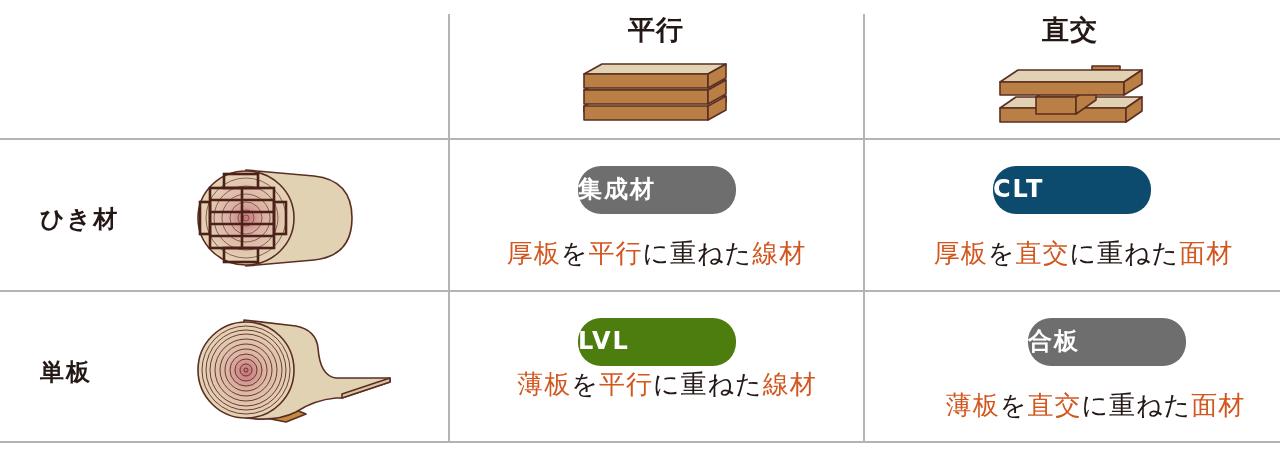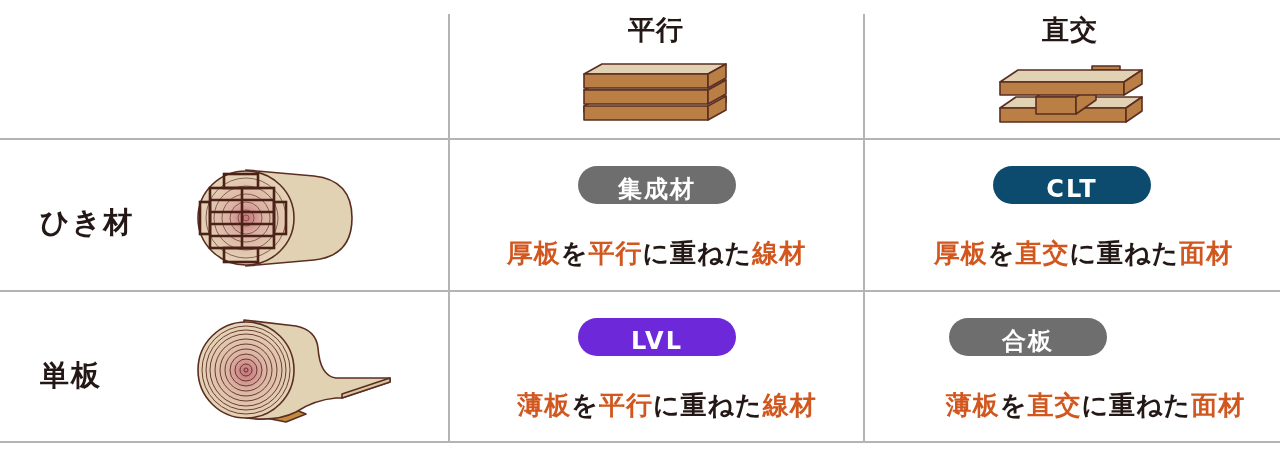"集成材" .pill { height: 38px -> 48px; text-align: center -> left }
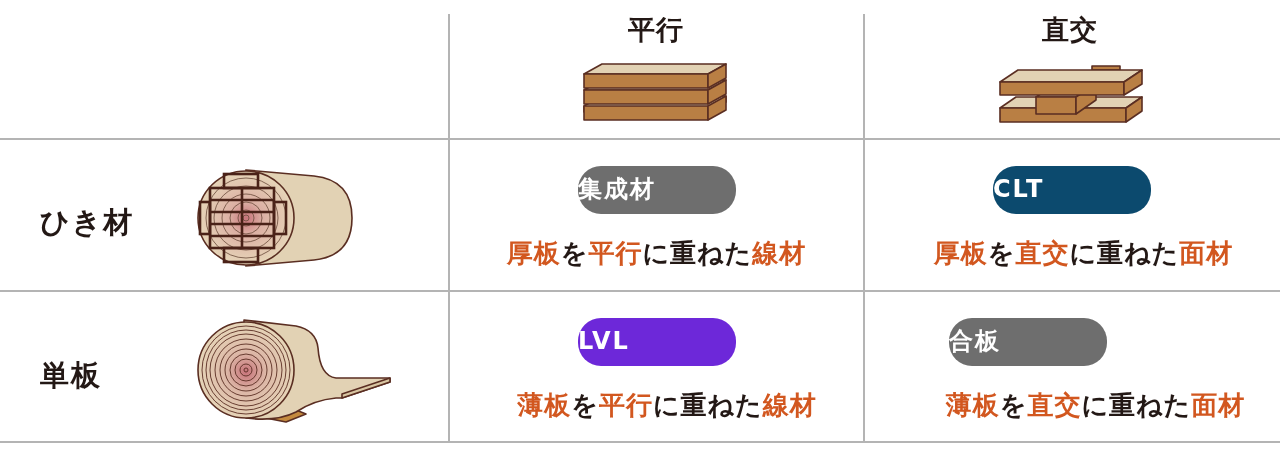"ひき材" .row-label { font-size: 29px -> 24px }
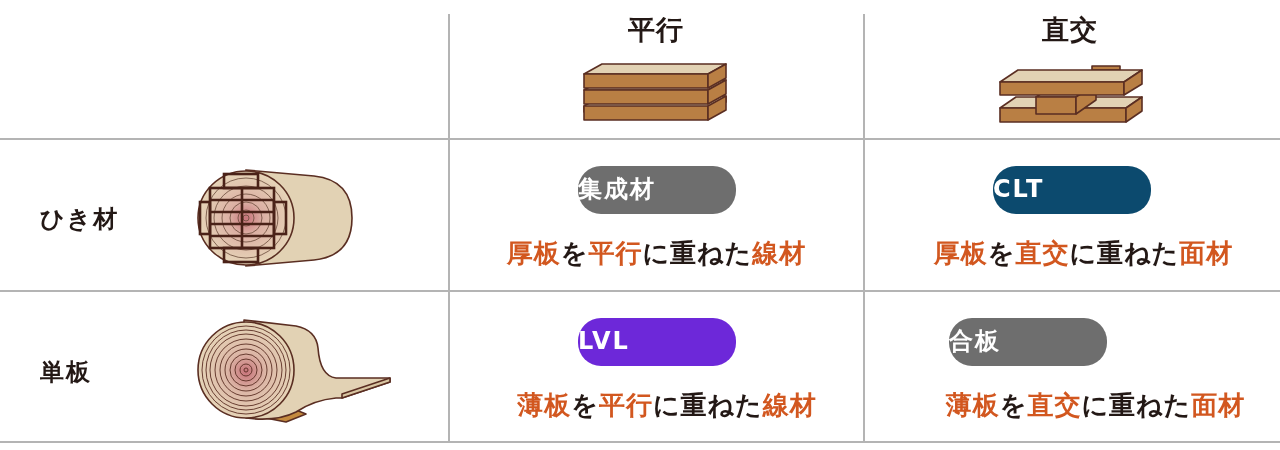"厚板を平行に重ねた線材" .desc { font-weight: bold -> normal }
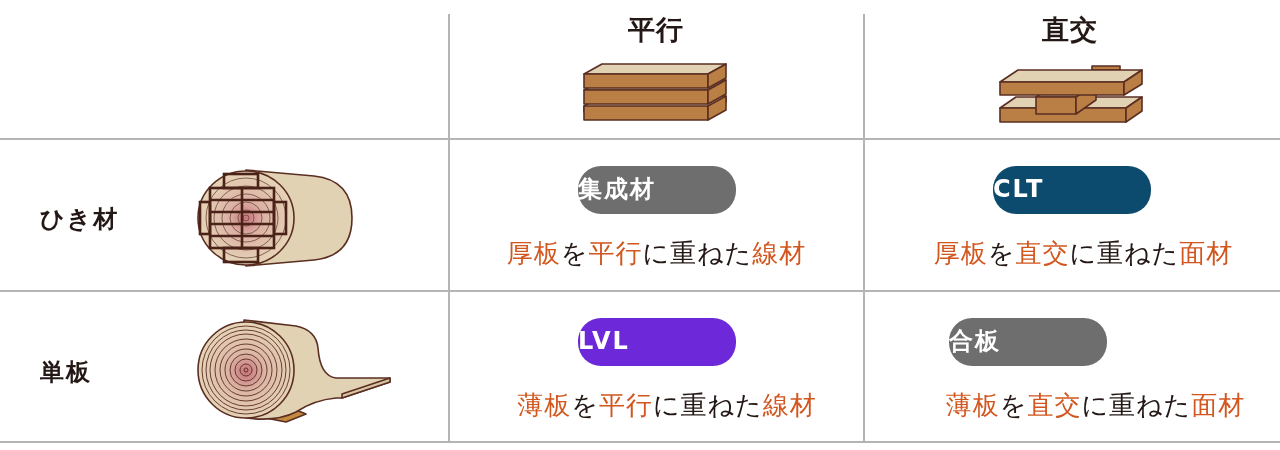"LVL" div.pill { background: #6d28d9 -> #4d7c0f }
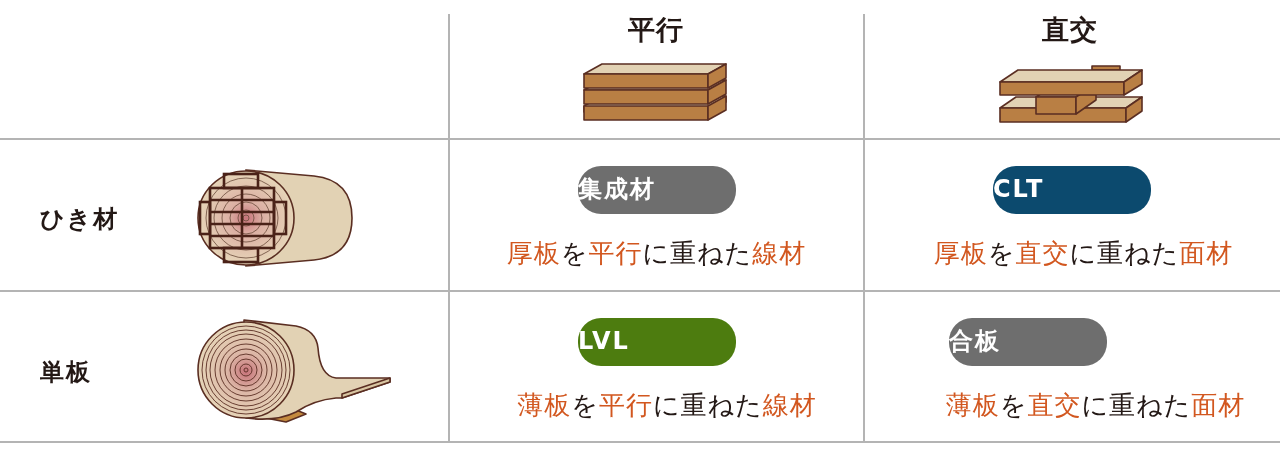"合板" div.pill { left: 949px -> 1028px }
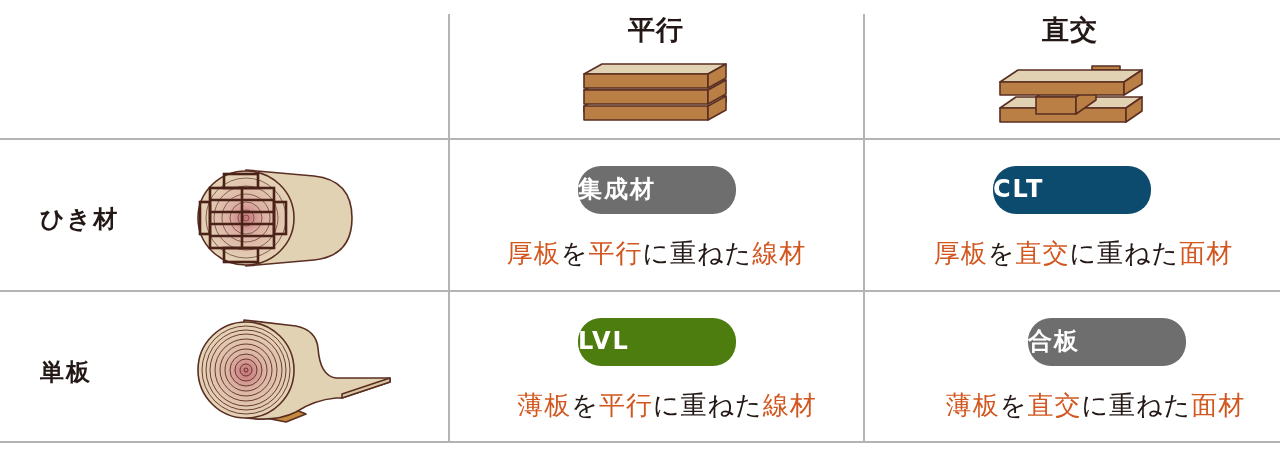"薄板を平行に重ねた線材" div.desc { top: 388px -> 367px }
